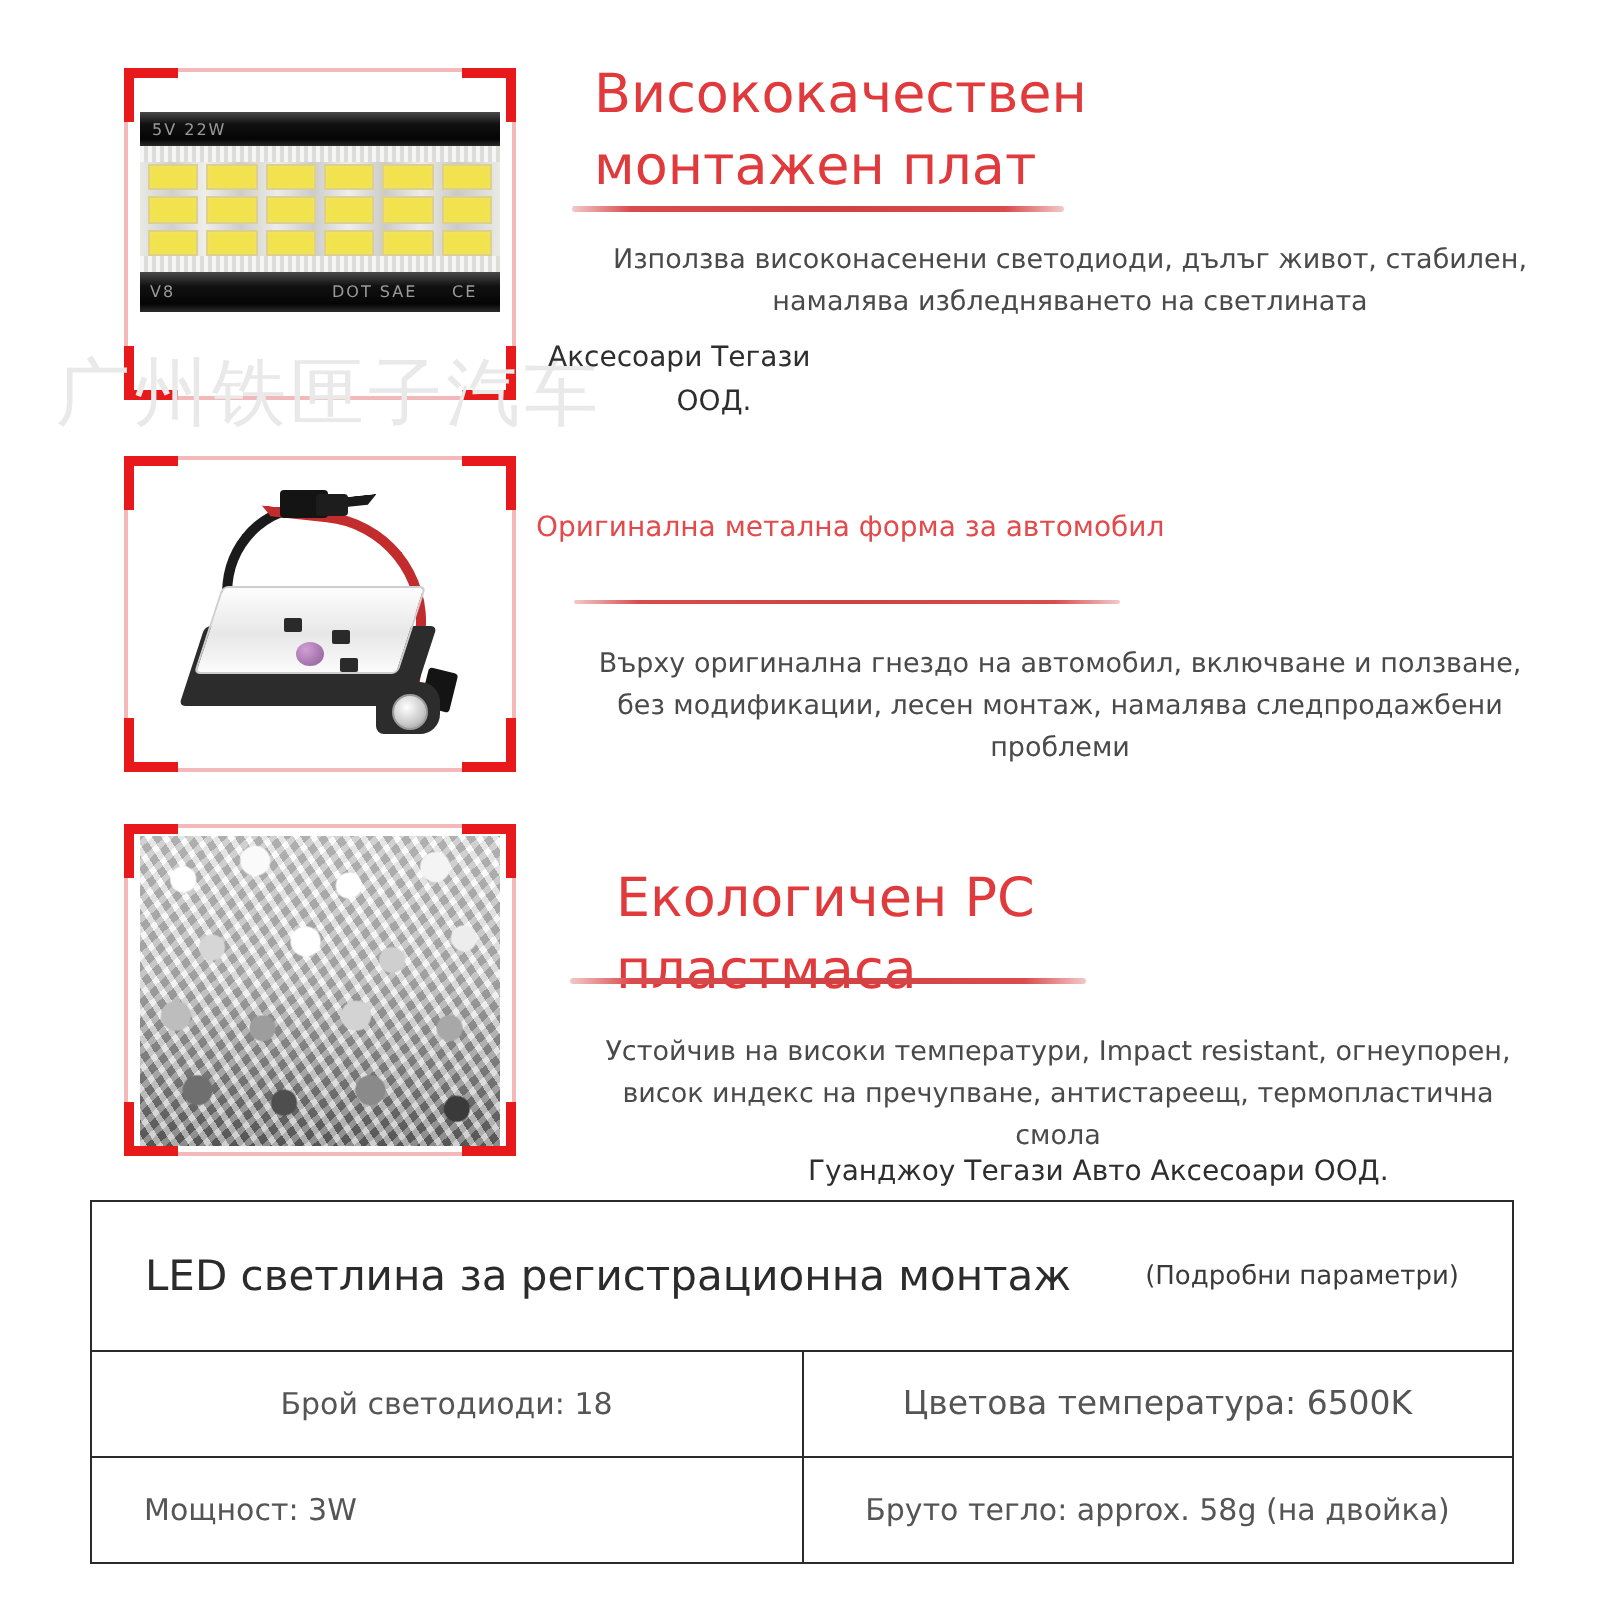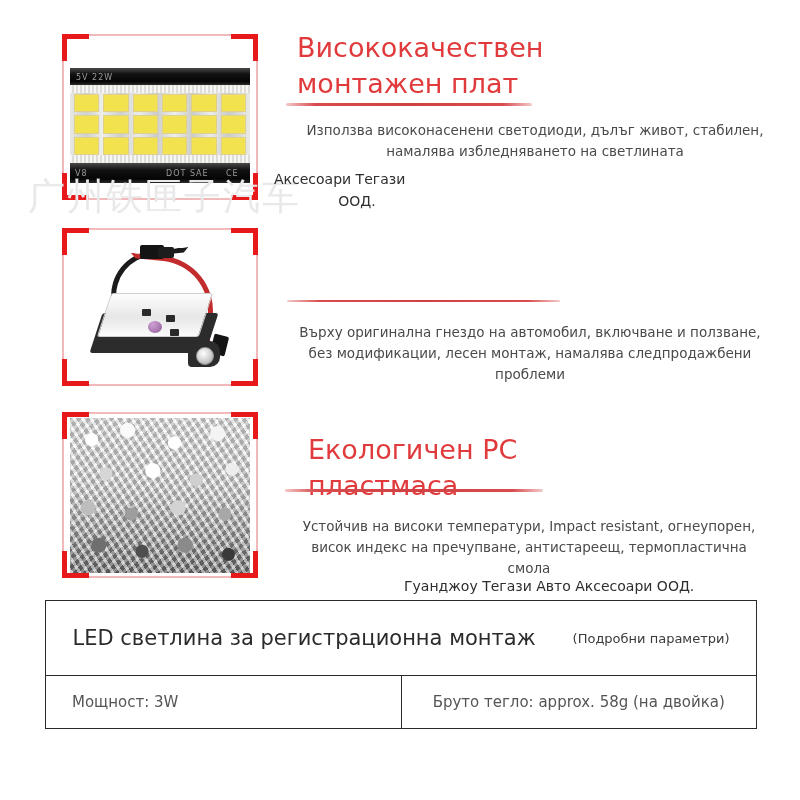"5V 22W" #photo-led-board { height: 115px -> 100px; top: 68px -> 56px }
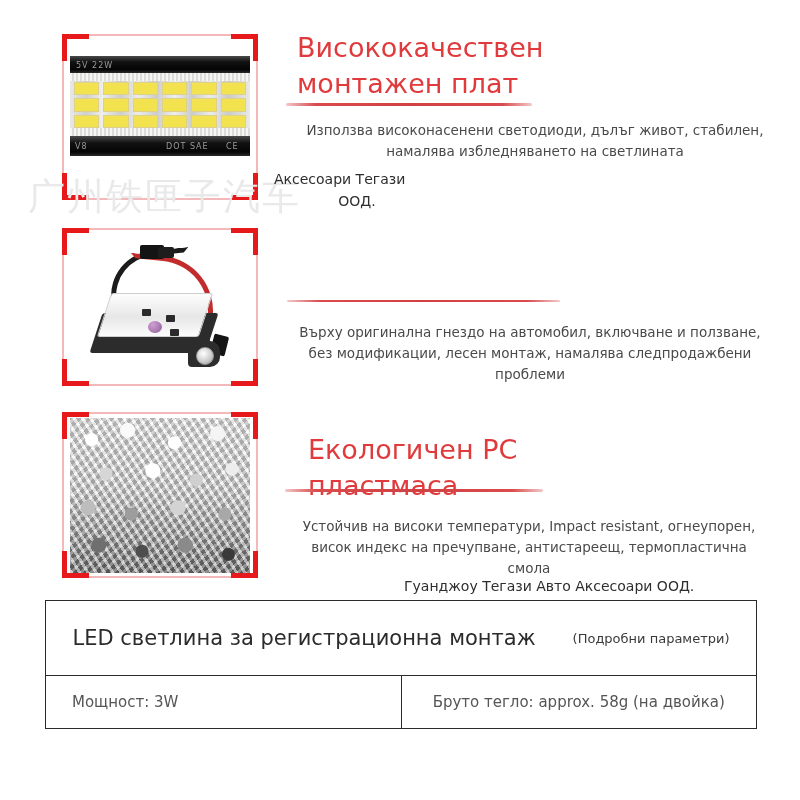"Оригинална метална форма за автомобил" div.sec-title { html: none -> <div>Оригинална метална форма за автомобил</div> }
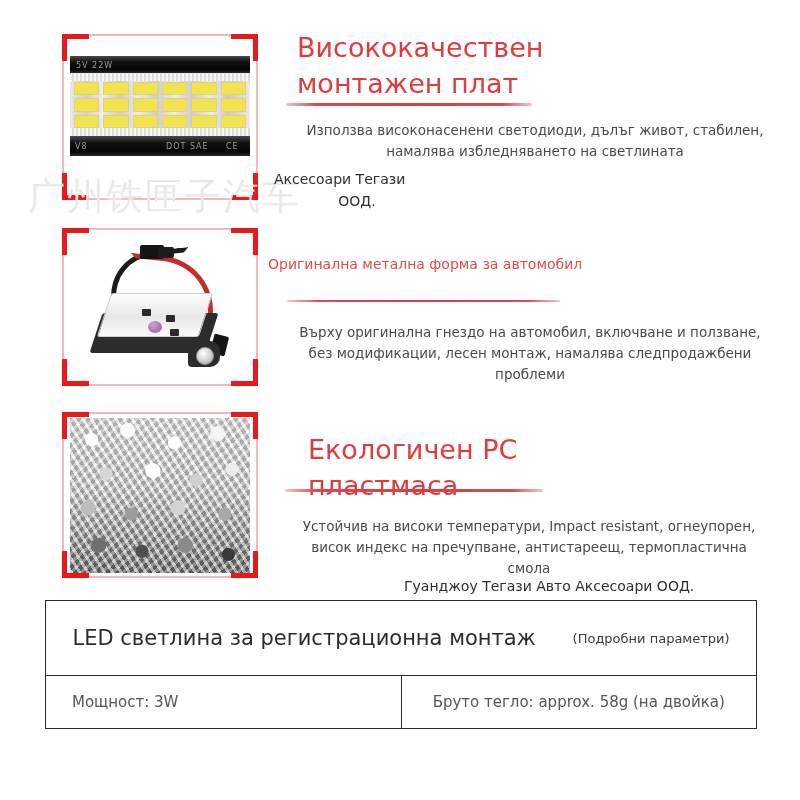"Брой светодиоди: 18" tr { html: none -> <tr> <td>Брой светодиоди: 18</td> <td>Цветова температура: 6500K</td> </tr> }
